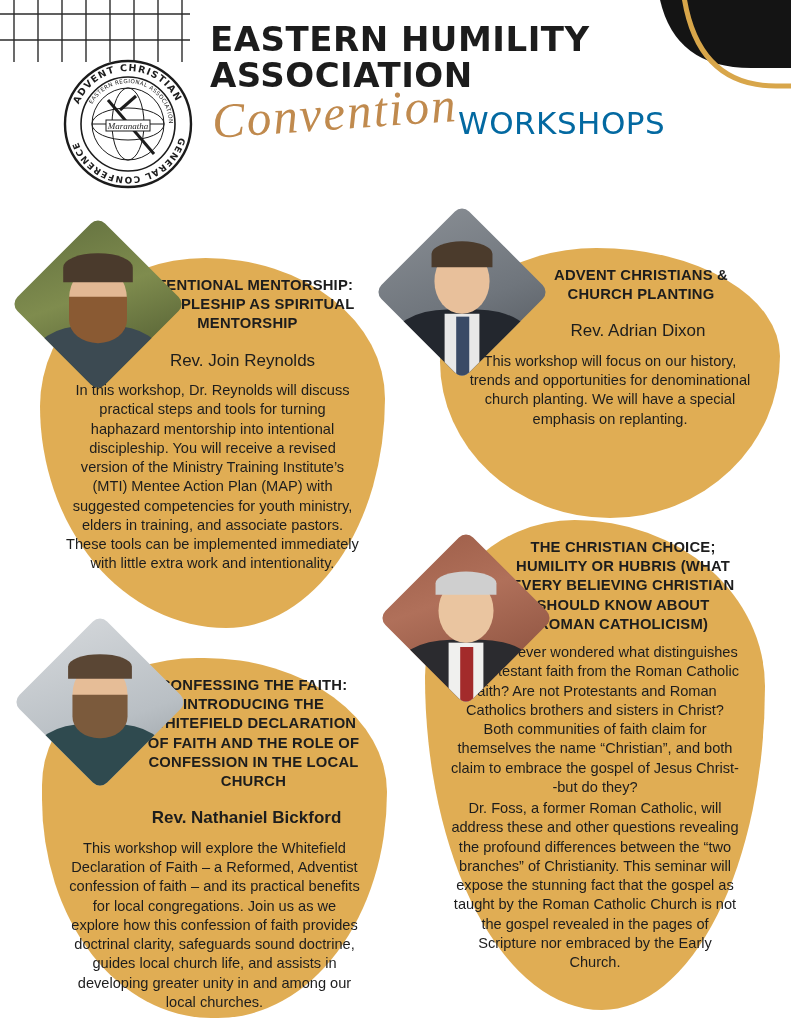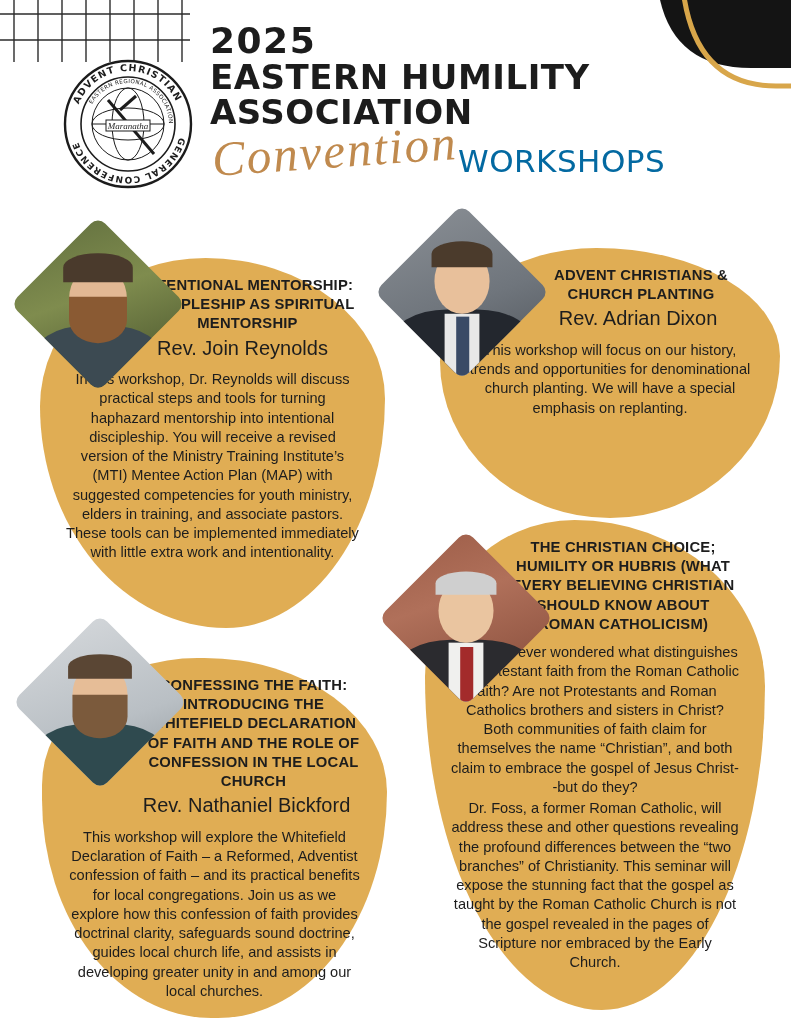"2025" div.year { html: <div>2025</div> -> none }
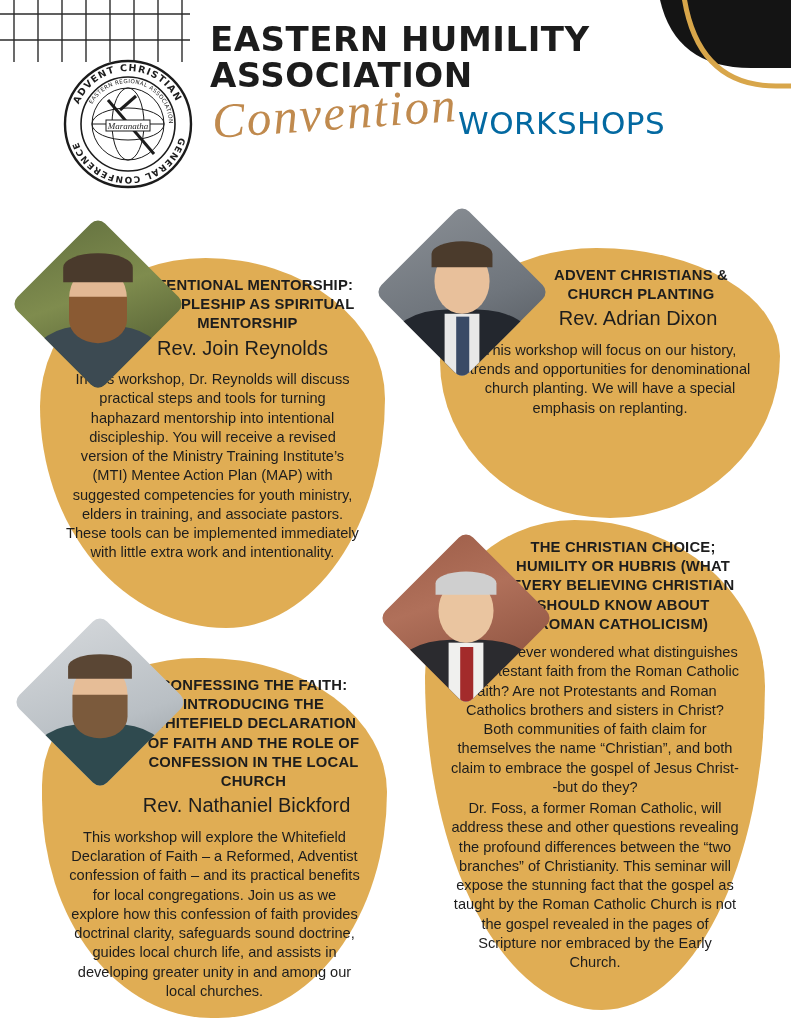"Rev. Adrian Dixon" .blob .speaker { font-size: 20px -> 17px; margin-top: 1px -> 16px }
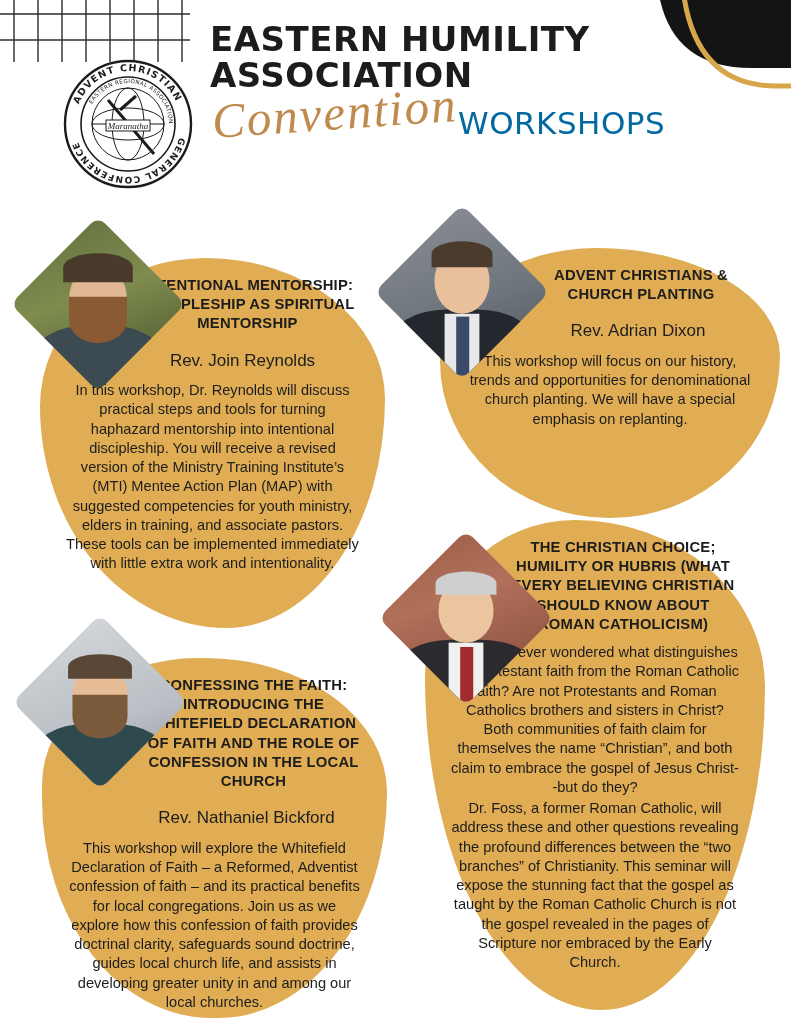"Rev. Nathaniel Bickford" #blob-confession .speaker { font-weight: none -> bold }
